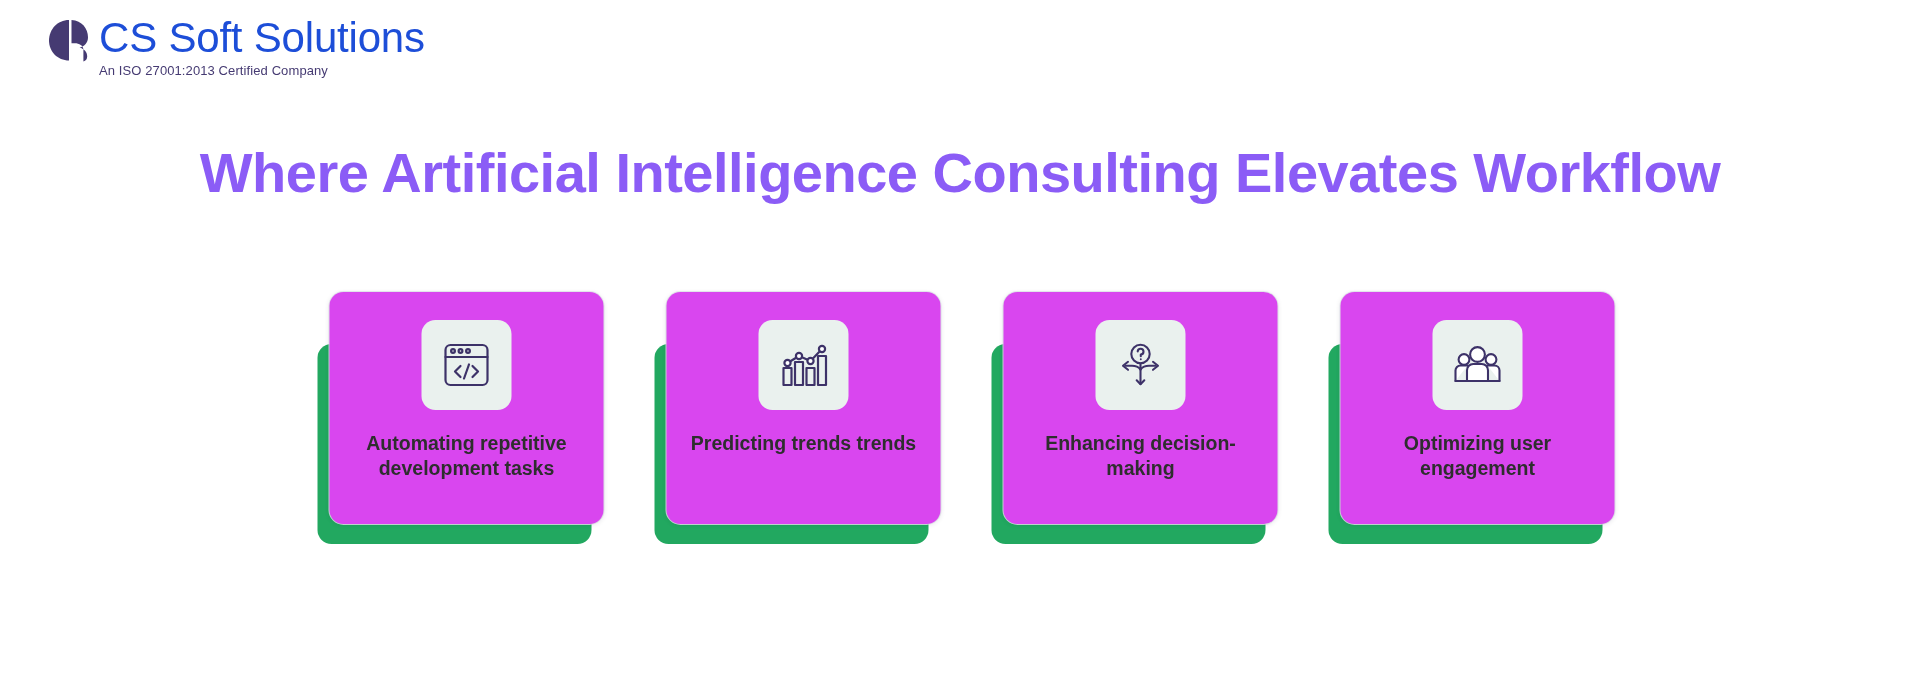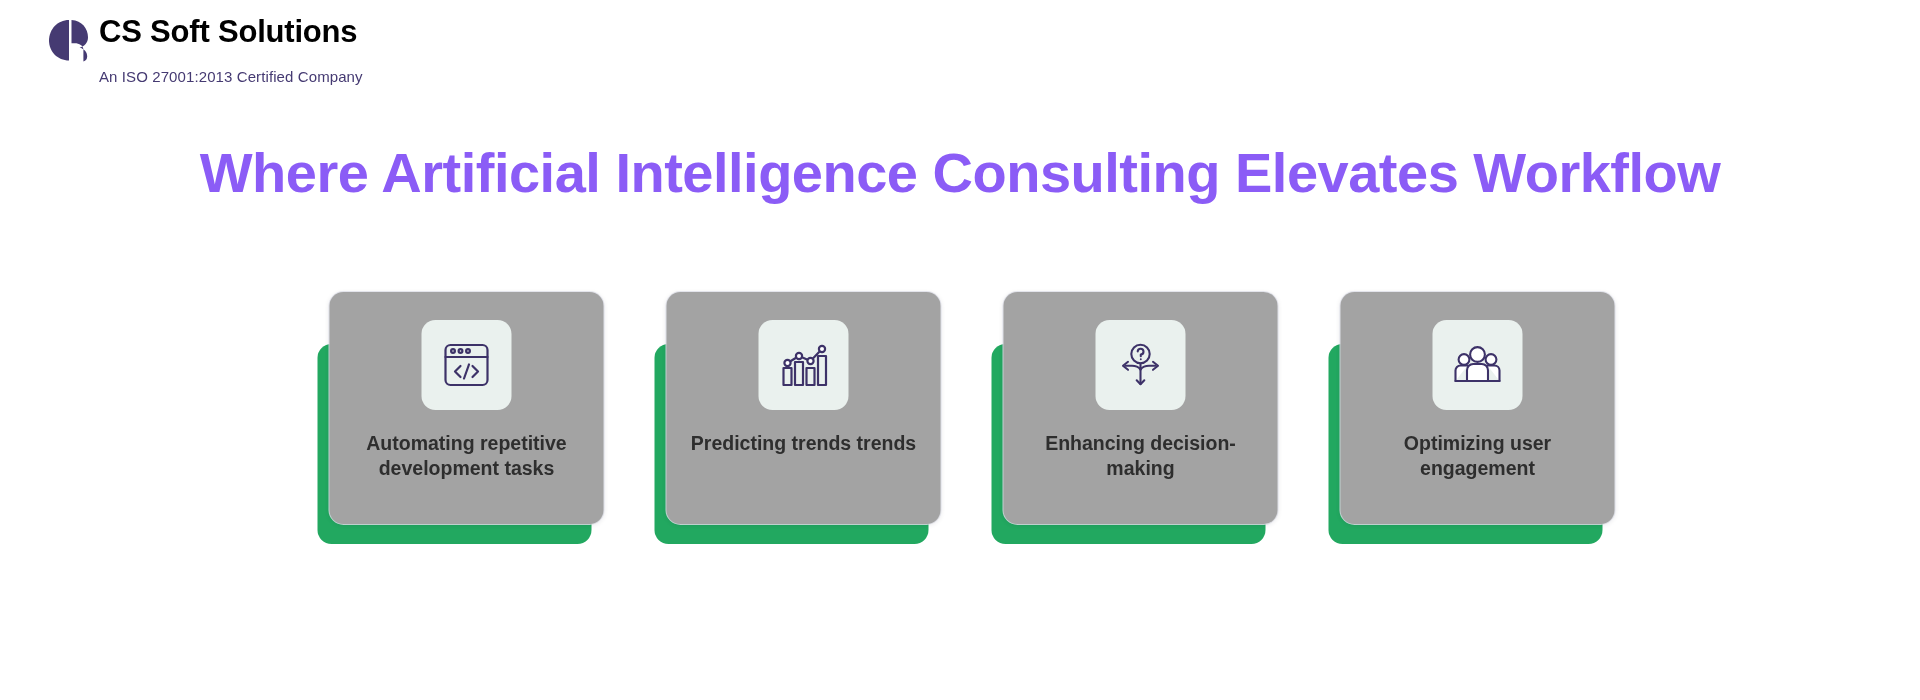"CS Soft Solutions" .logo-name { color: #000000 -> #1d4ed8; font-size: 31px -> 42px; font-weight: 700 -> 400 }
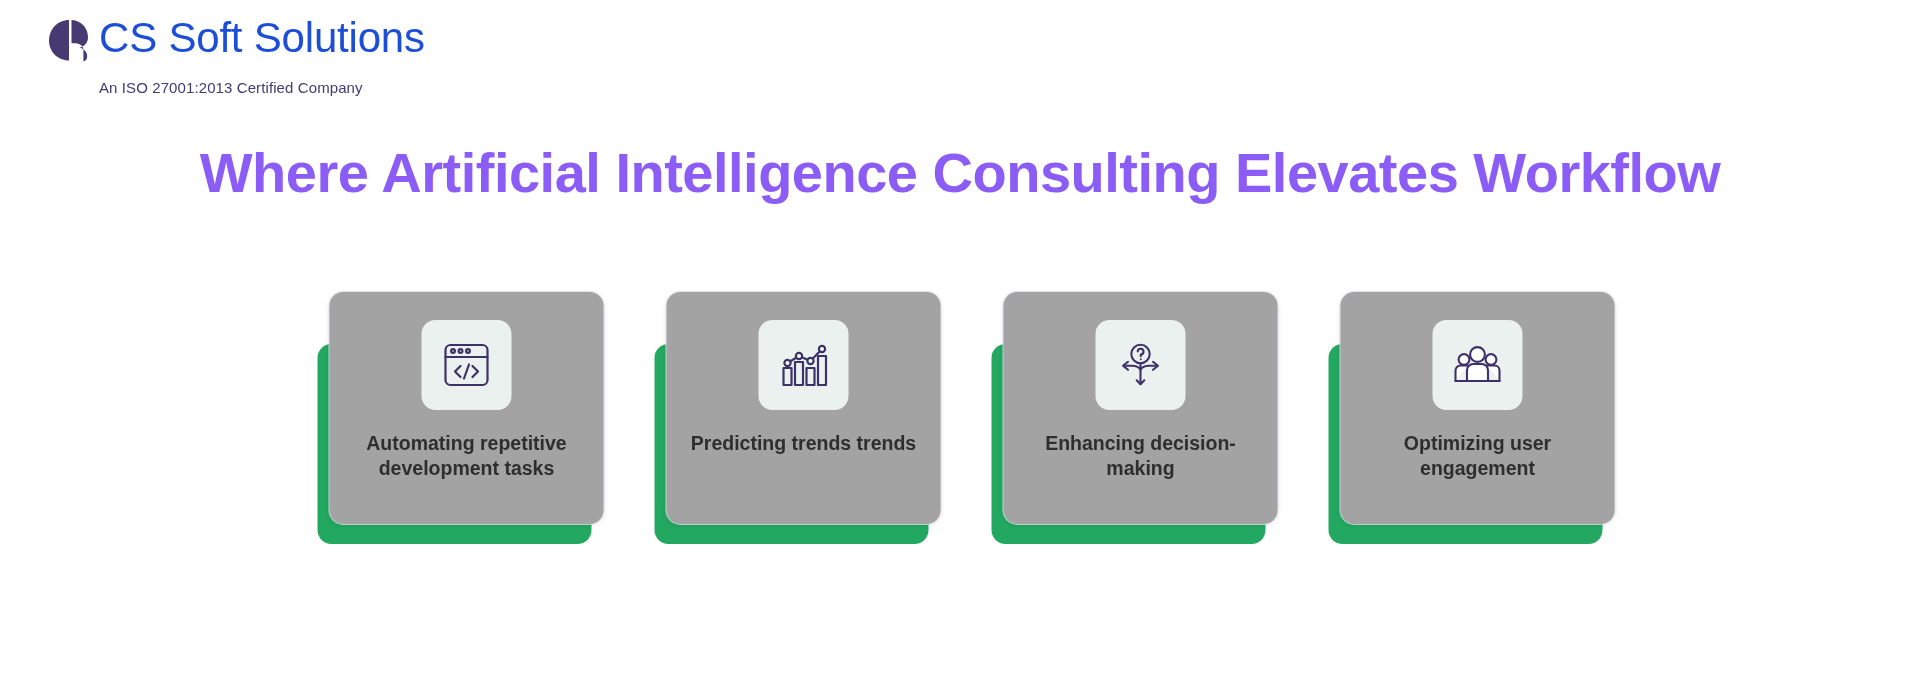"An ISO 27001:2013 Certified Company" .logo-tagline { font-size: 15px -> 13px; margin-top: 19px -> 3px }
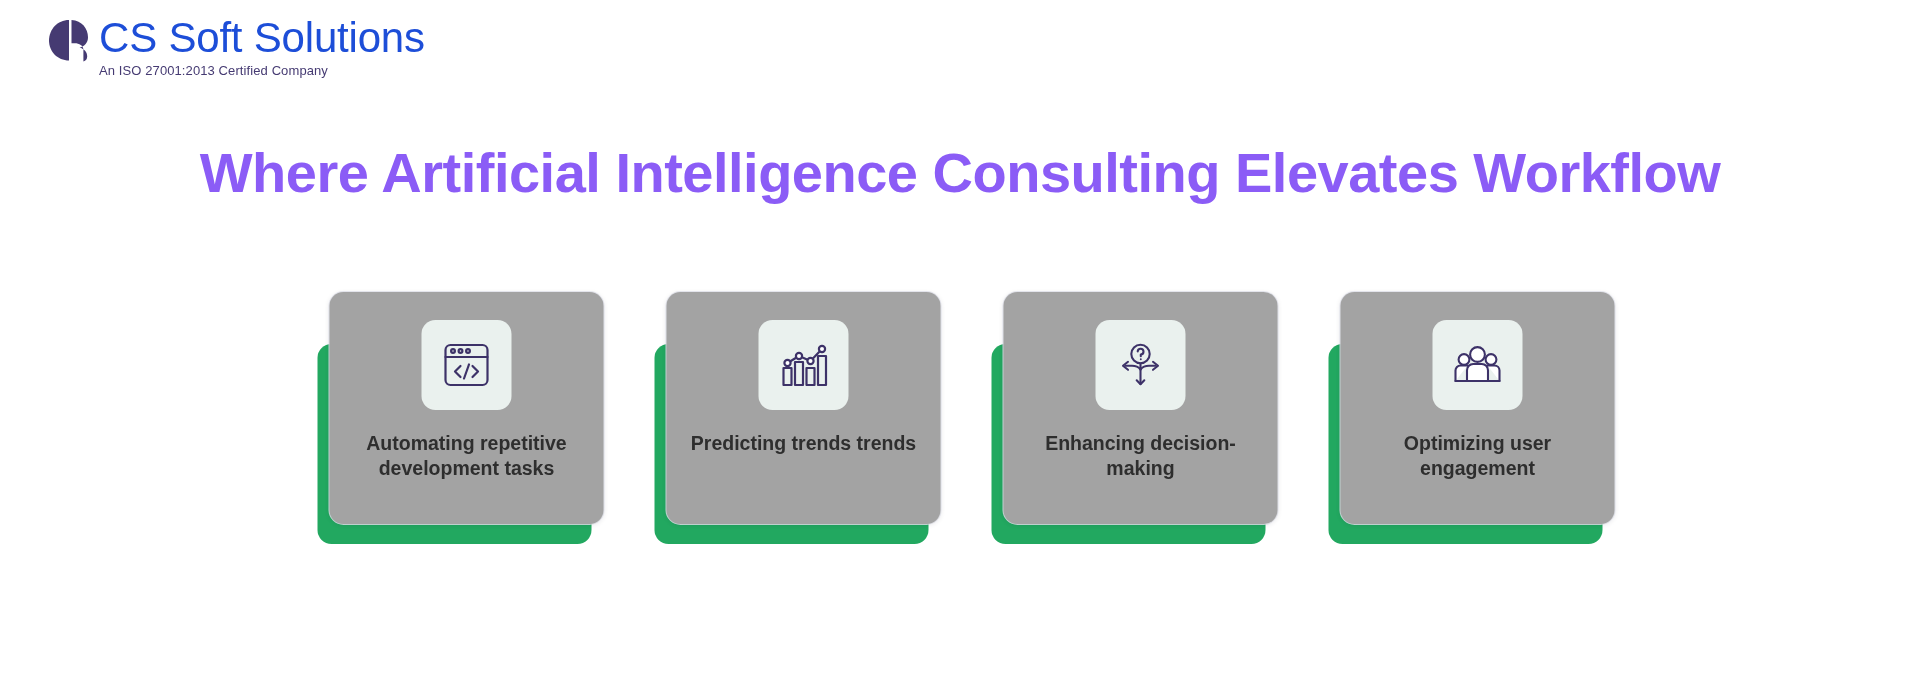"Automating repetitive development tasks" .card { background: #a3a3a3 -> #d946ef }
